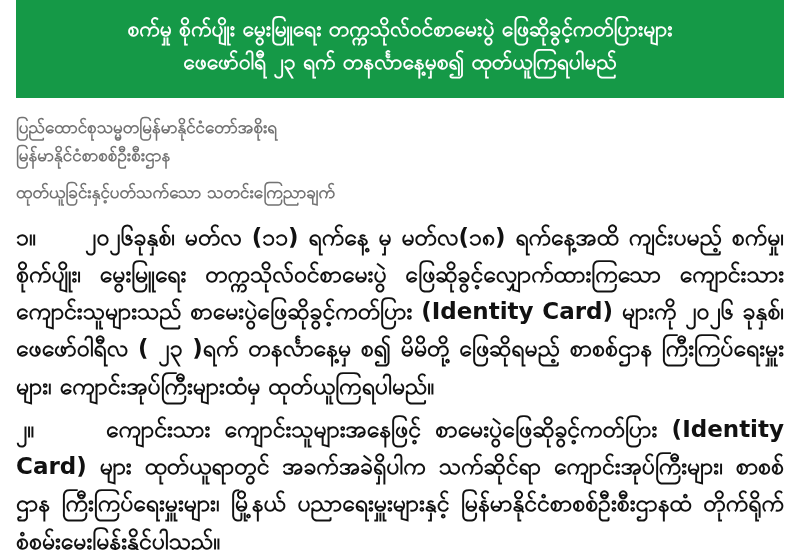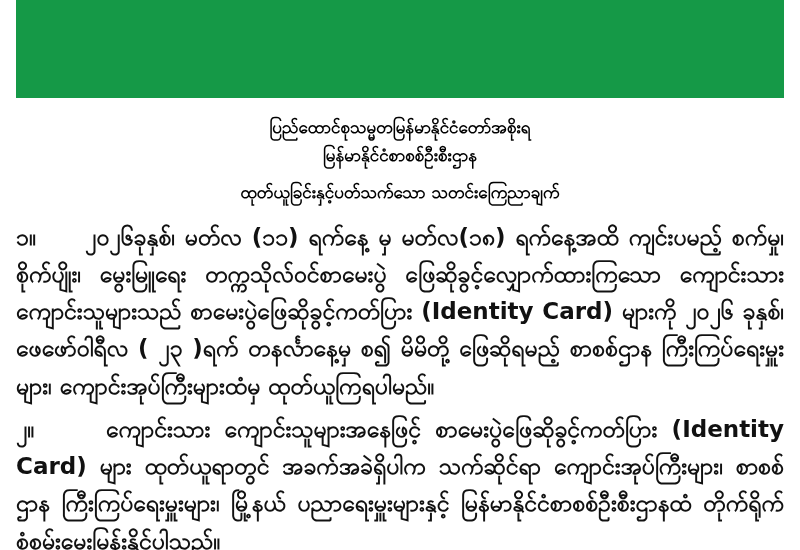"စက်မှု စိုက်ပျိုး မွေးမြူရေး" div.banner-line { html: none -> <div>စက်မှု စိုက်ပျိုး မွေးမြူရေး တက္ကသိုလ်ဝင်စာမေးပွဲ ဖြေဆိုခွင့်ကတ်ပြားများ</div> }
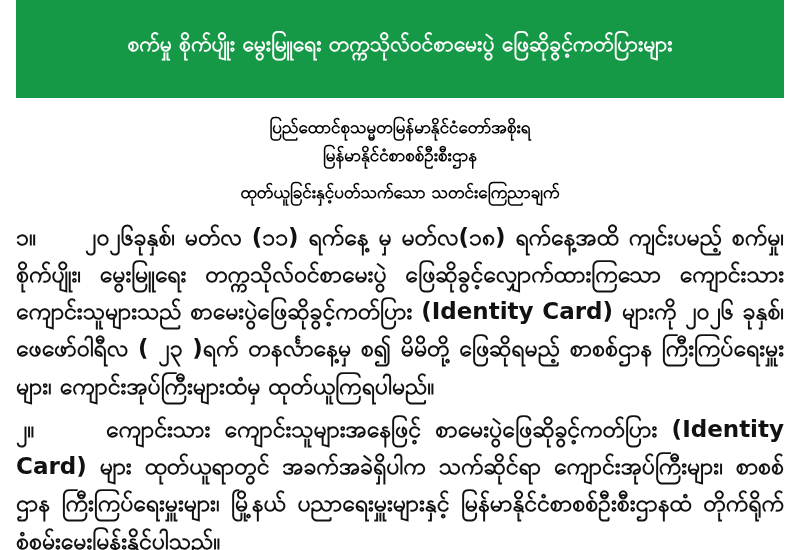"ဖေဖော်ဝါရီ ၂၃ ရက် တနင်္လာနေ့မှစ၍" div.banner-line { html: none -> <div>ဖေဖော်ဝါရီ ၂၃ ရက် တနင်္လာနေ့မှစ၍ ထုတ်ယူကြရပါမည်</div> }
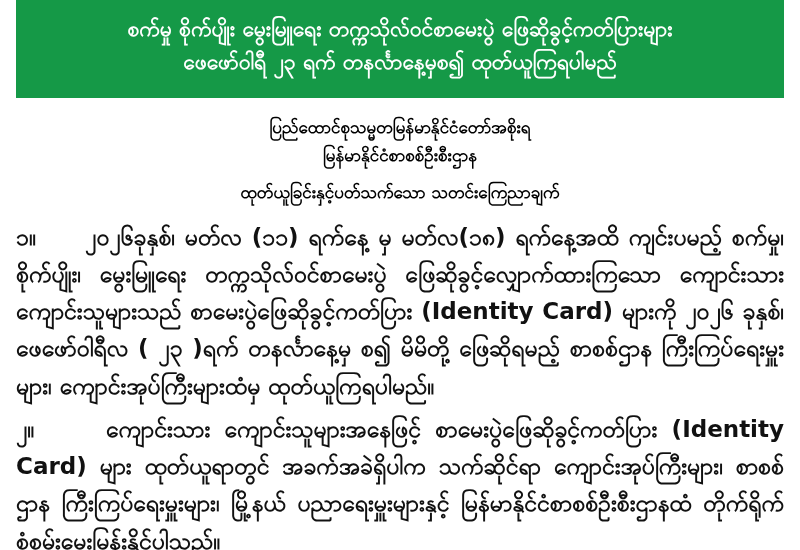"ပြည်ထောင်စုသမ္မတမြန်မာနိုင်ငံတော်အစိုးရ" .centered { color: #000000 -> #737373; text-align: center -> none }
